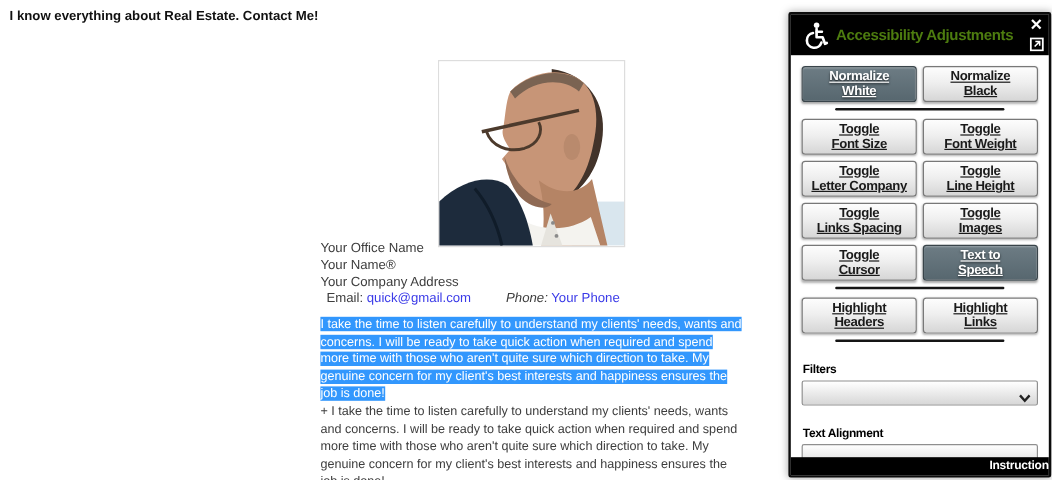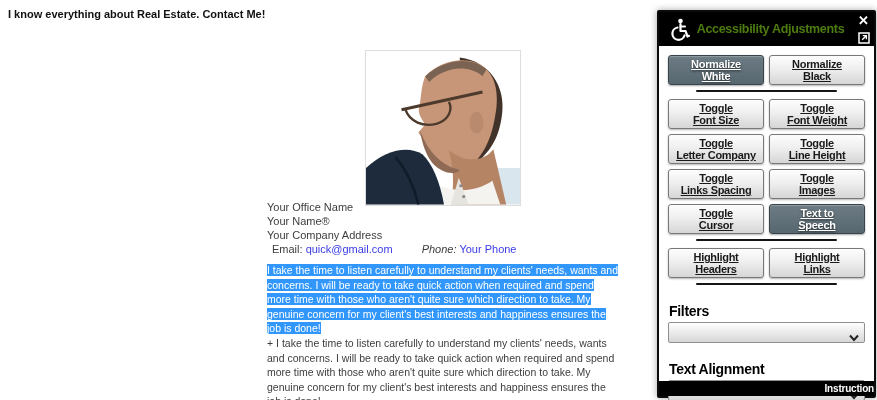"Filters" .dd-label { font-size: 14px -> 10px }
